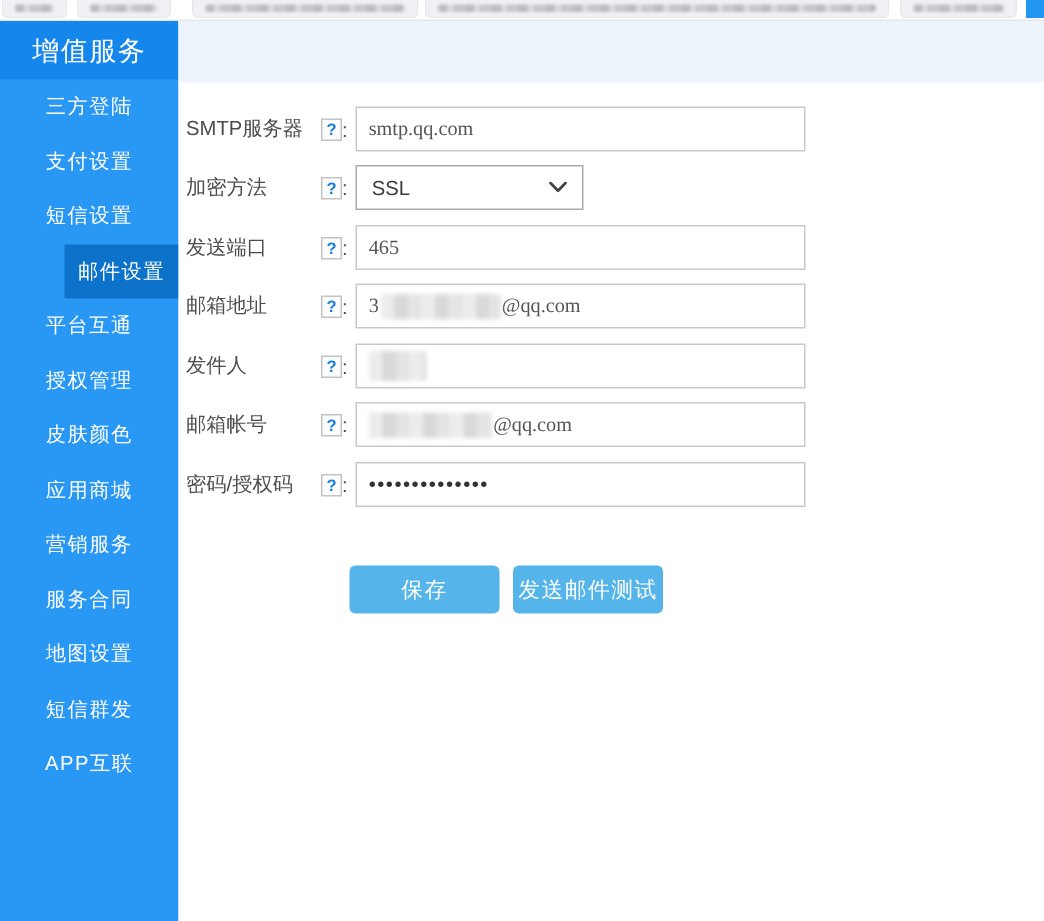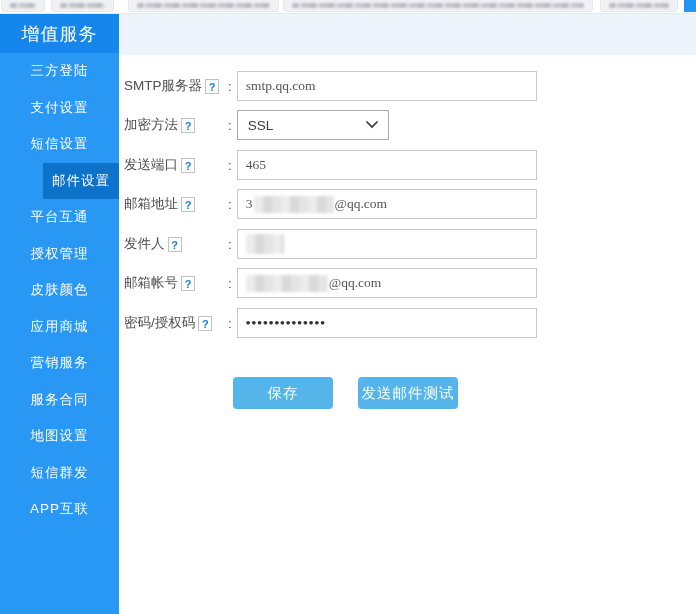"SMTP服务器" .label-cell { justify-content: flex-start -> space-between }
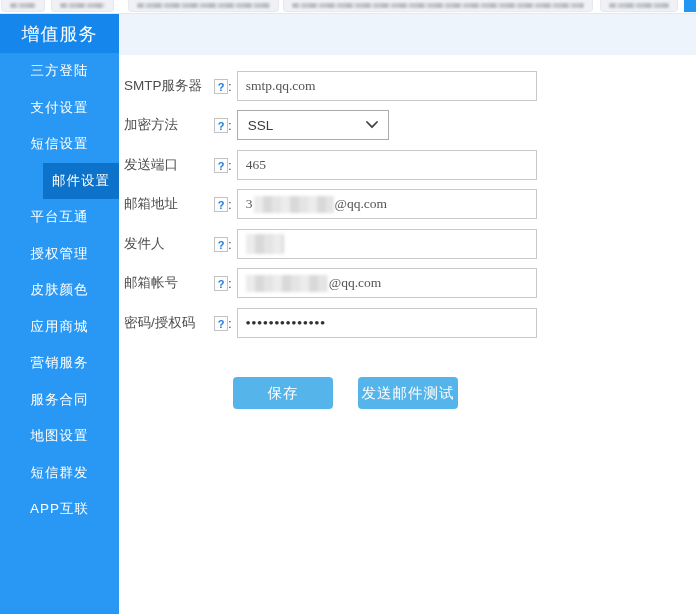"发送邮件测试" button.btn { left: 358px -> 342px }
